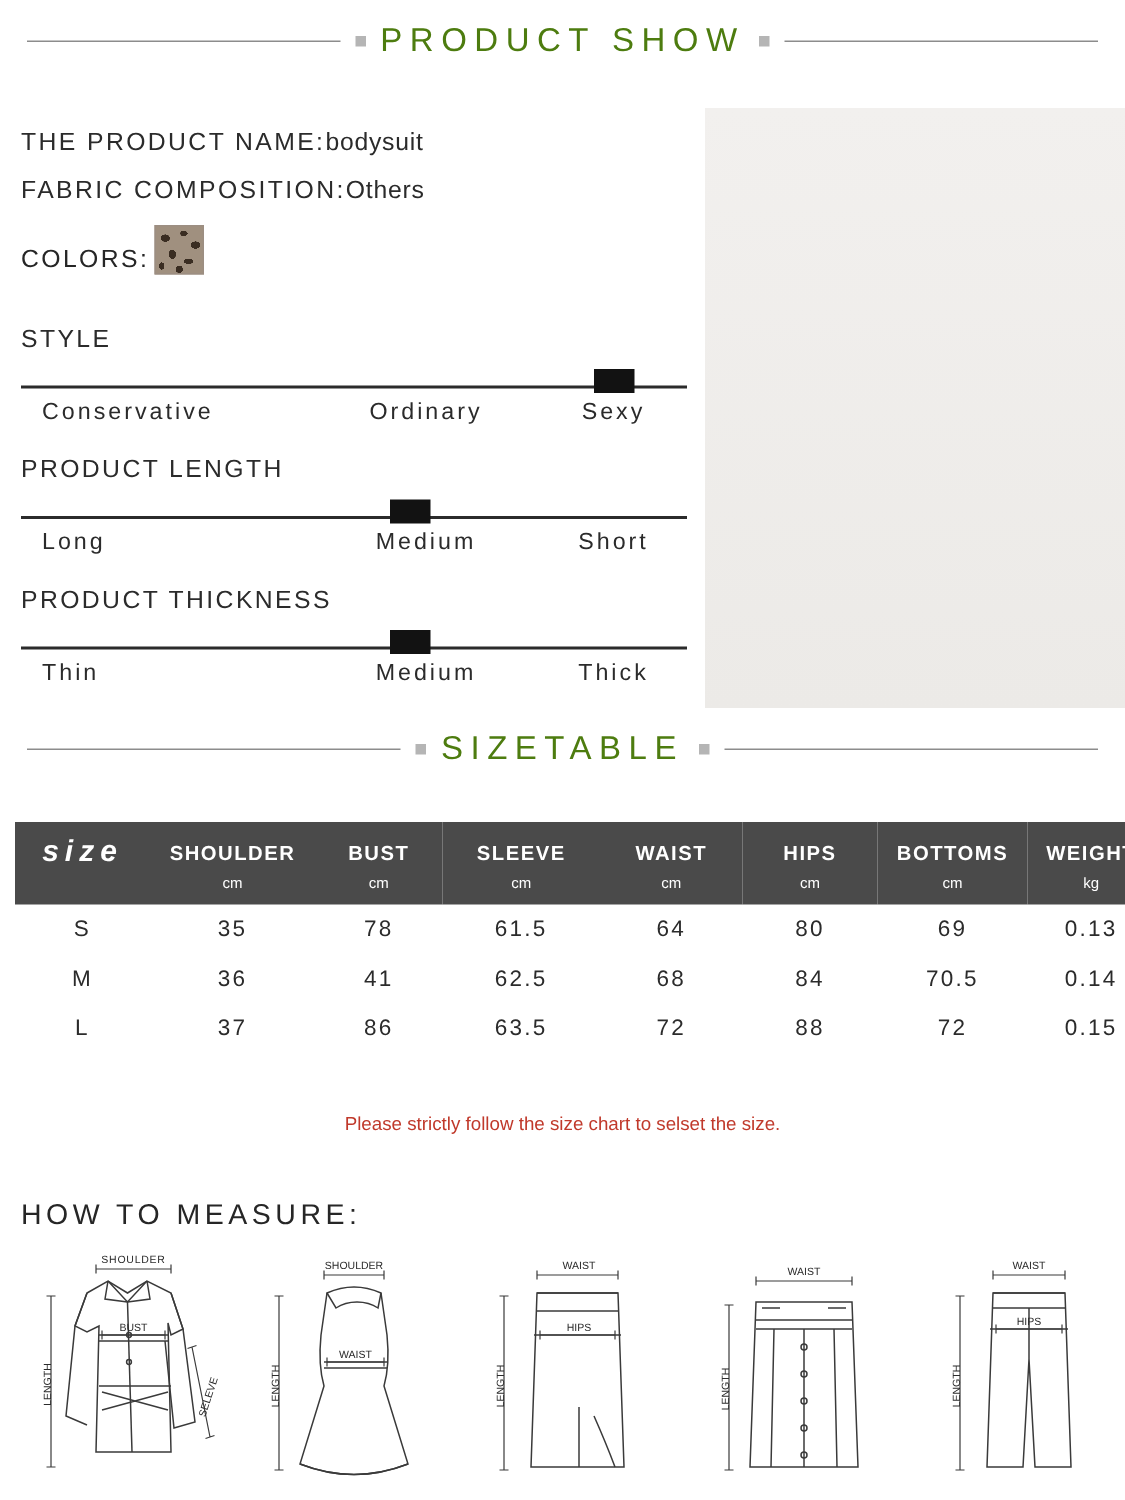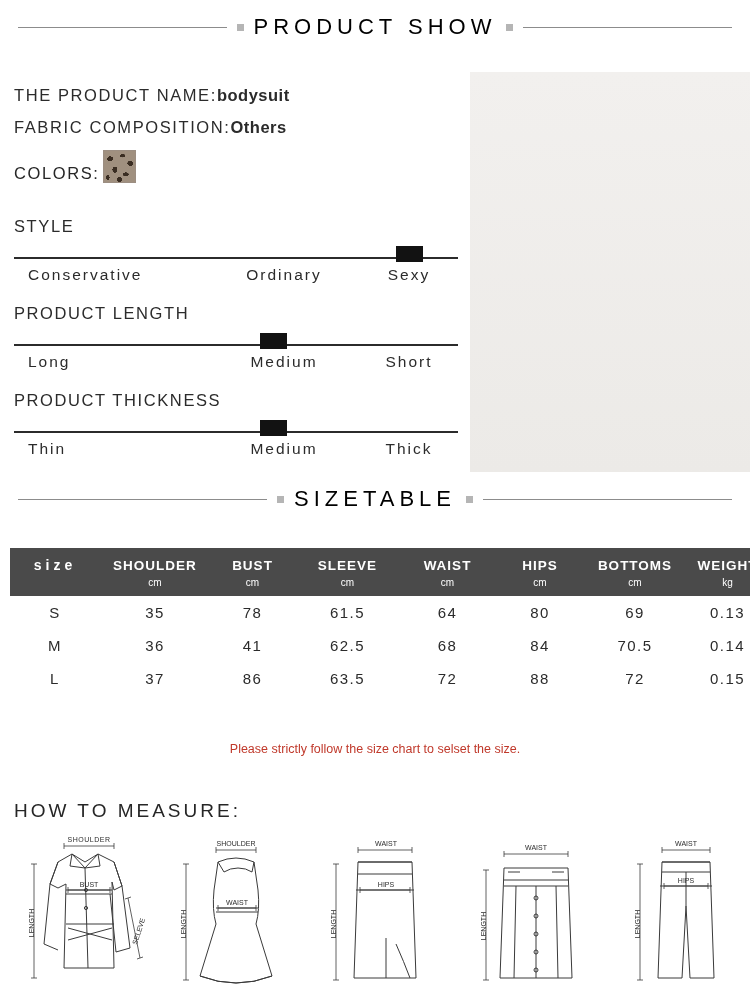"PRODUCT SHOW" .section-head .title { color: #000000 -> #4d7c0f }
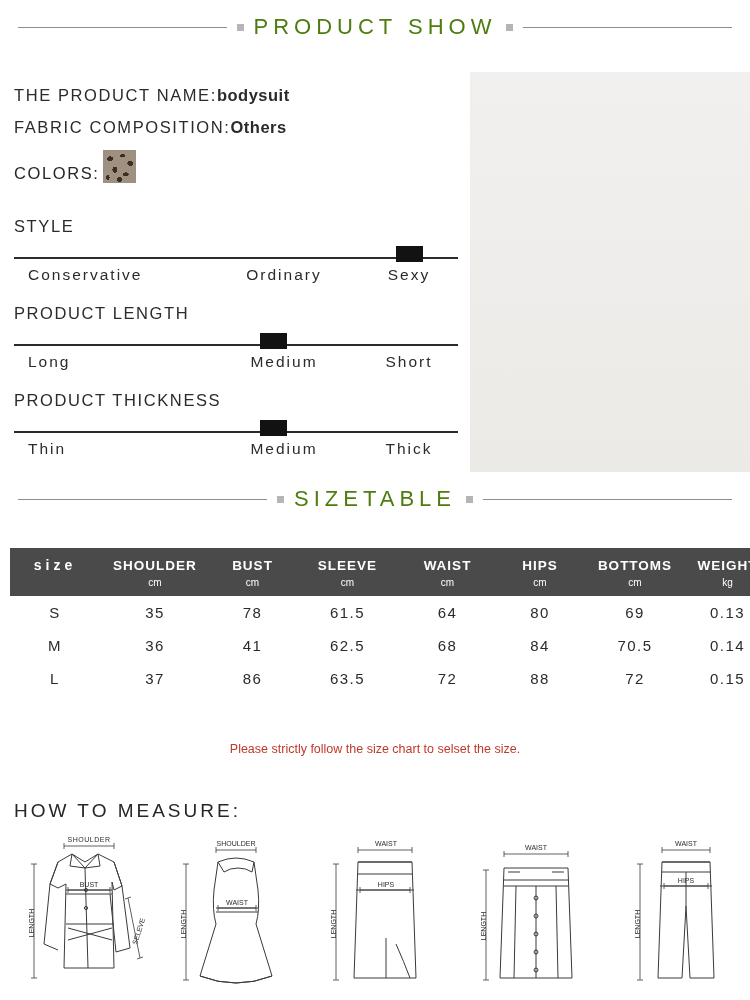"bodysuit" .spec-line .val { font-weight: bold -> normal }
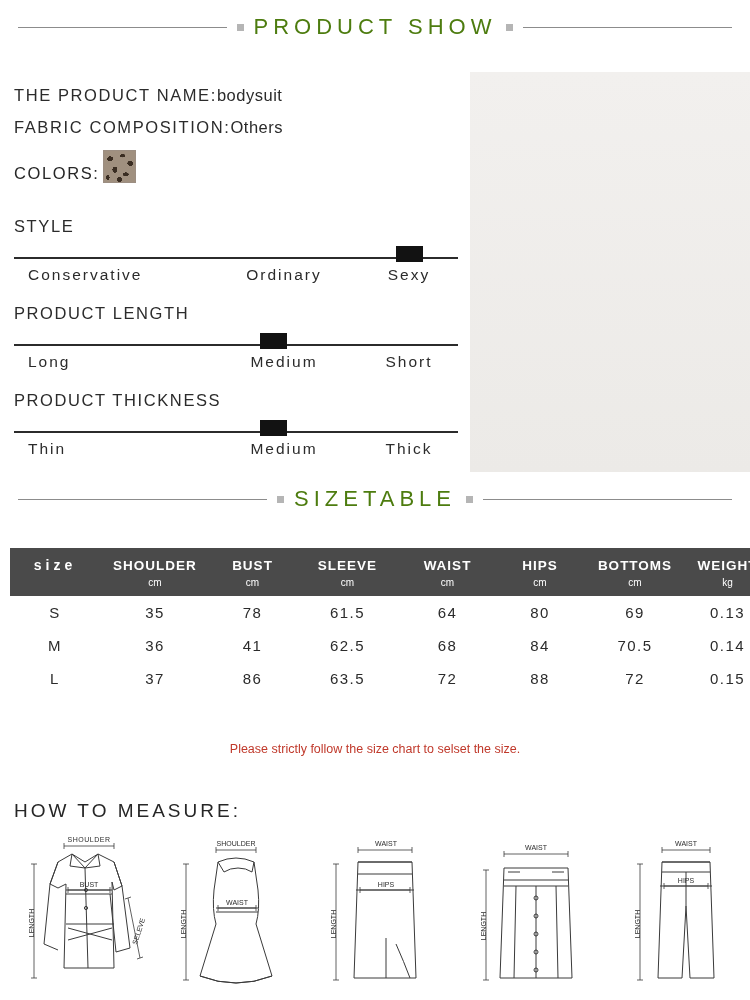"size" table.size thead tr.hrow th.sizecol { font-size: 14px -> 20px; font-style: none -> italic }
